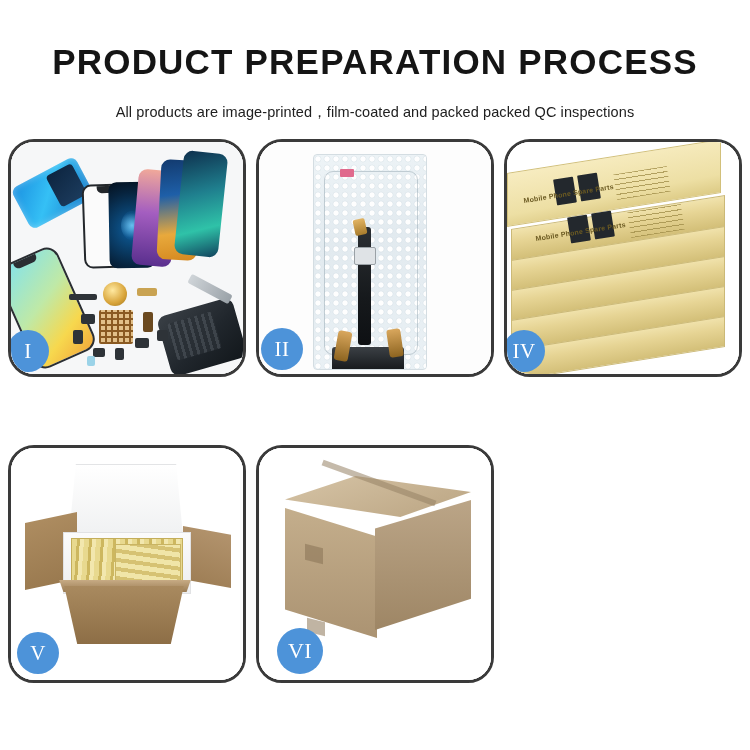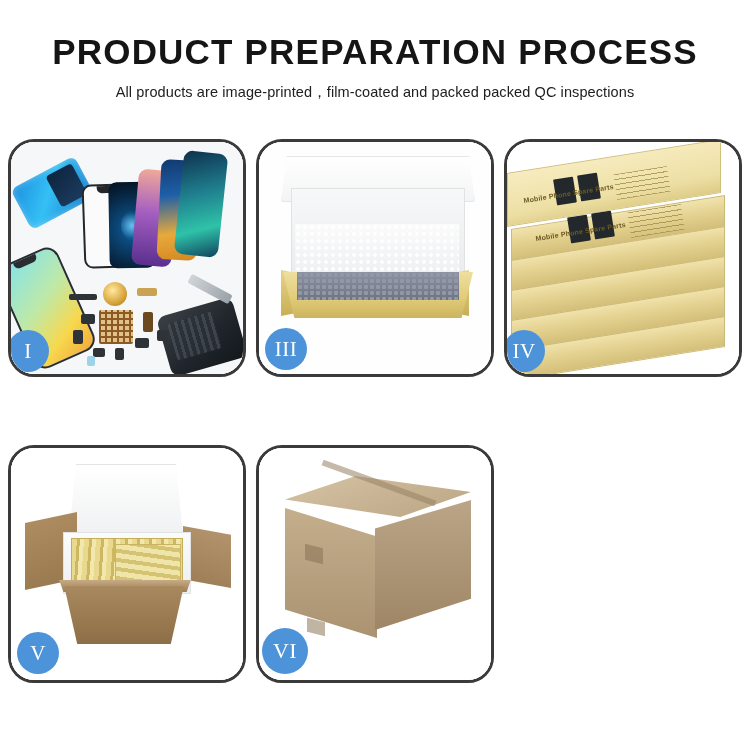"PRODUCT PREPARATION PROCESS" #page-title { margin: 0 -> 10px }
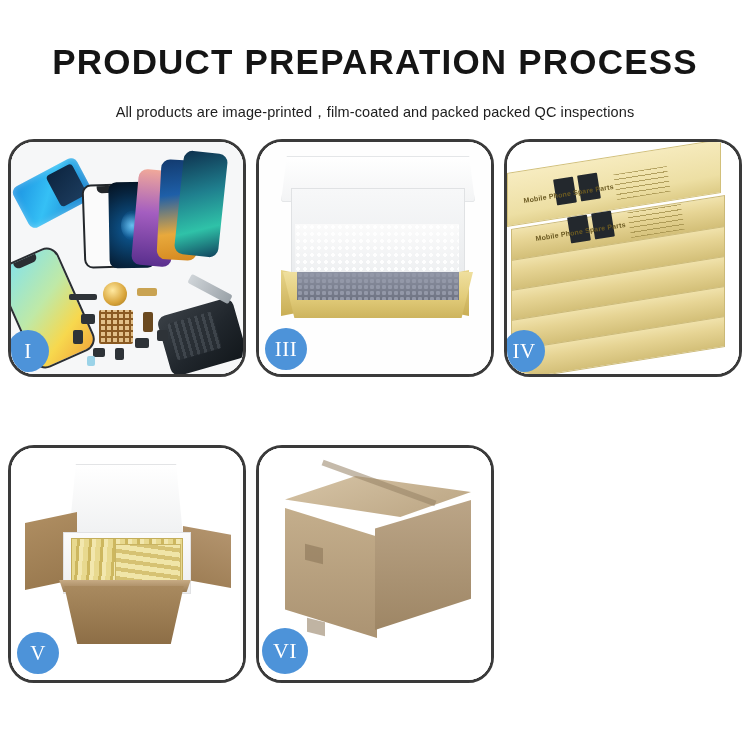"II" div.panel { html: none -> <div> <div> <div></div> <div> <div></div> <div></div> <div></div> <div></div> <div></div> <div></div> <div></div> <div></div> </div> </div> <div>II</div> </div> }
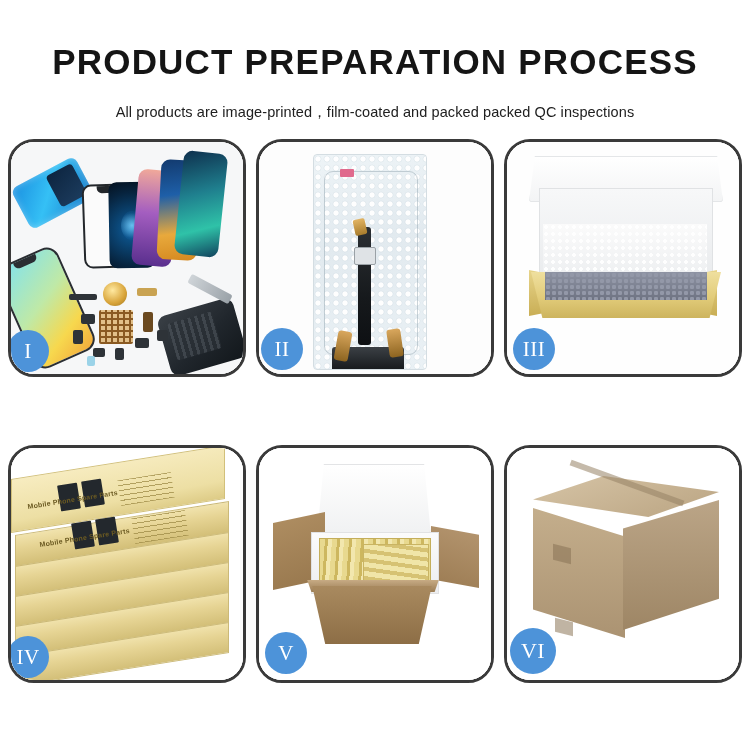"III" div.panel { html: <div> <div> <div></div> <div></div> <div></div> <div></div> <div></div> <div></div> <div></div> <div></div> </div> <div>III</div> </div> -> none }
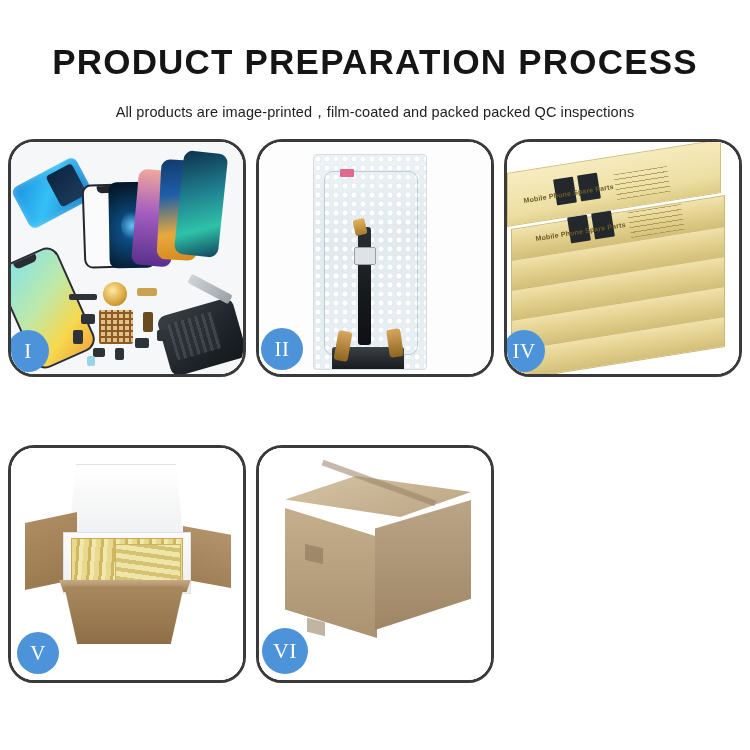"VI" .panel.p6 .step-badge { left: 3px -> 18px }
